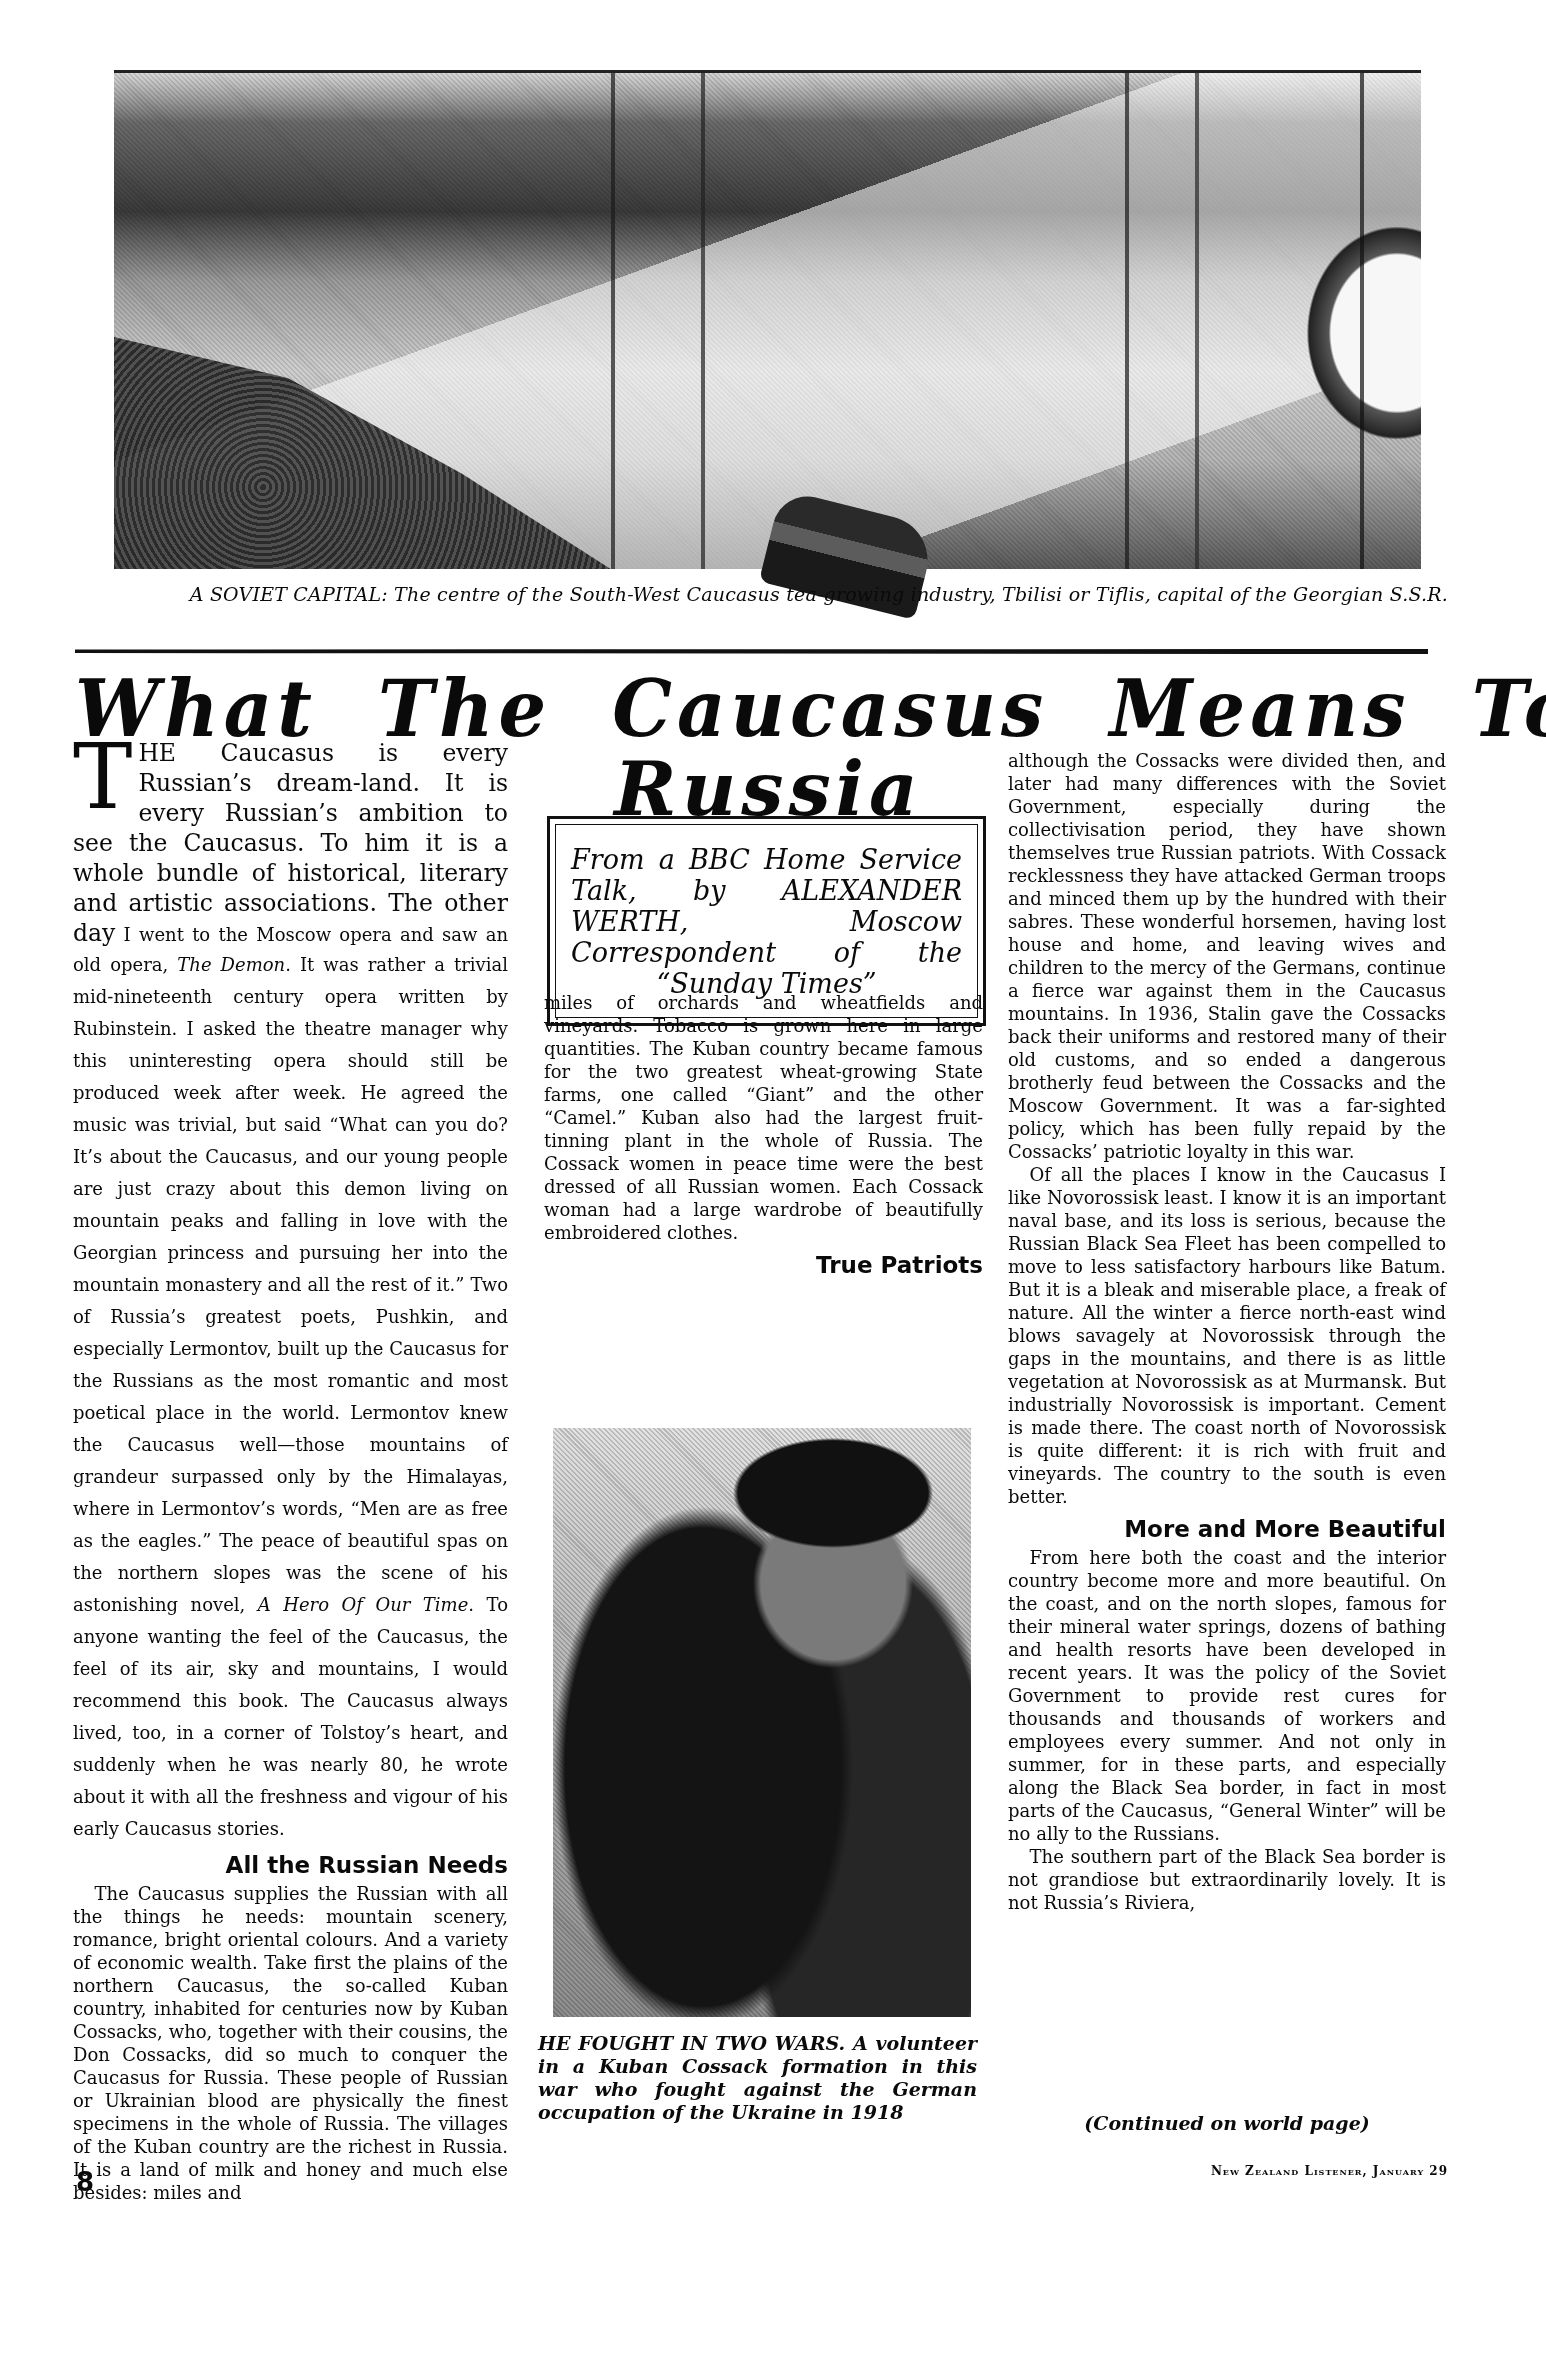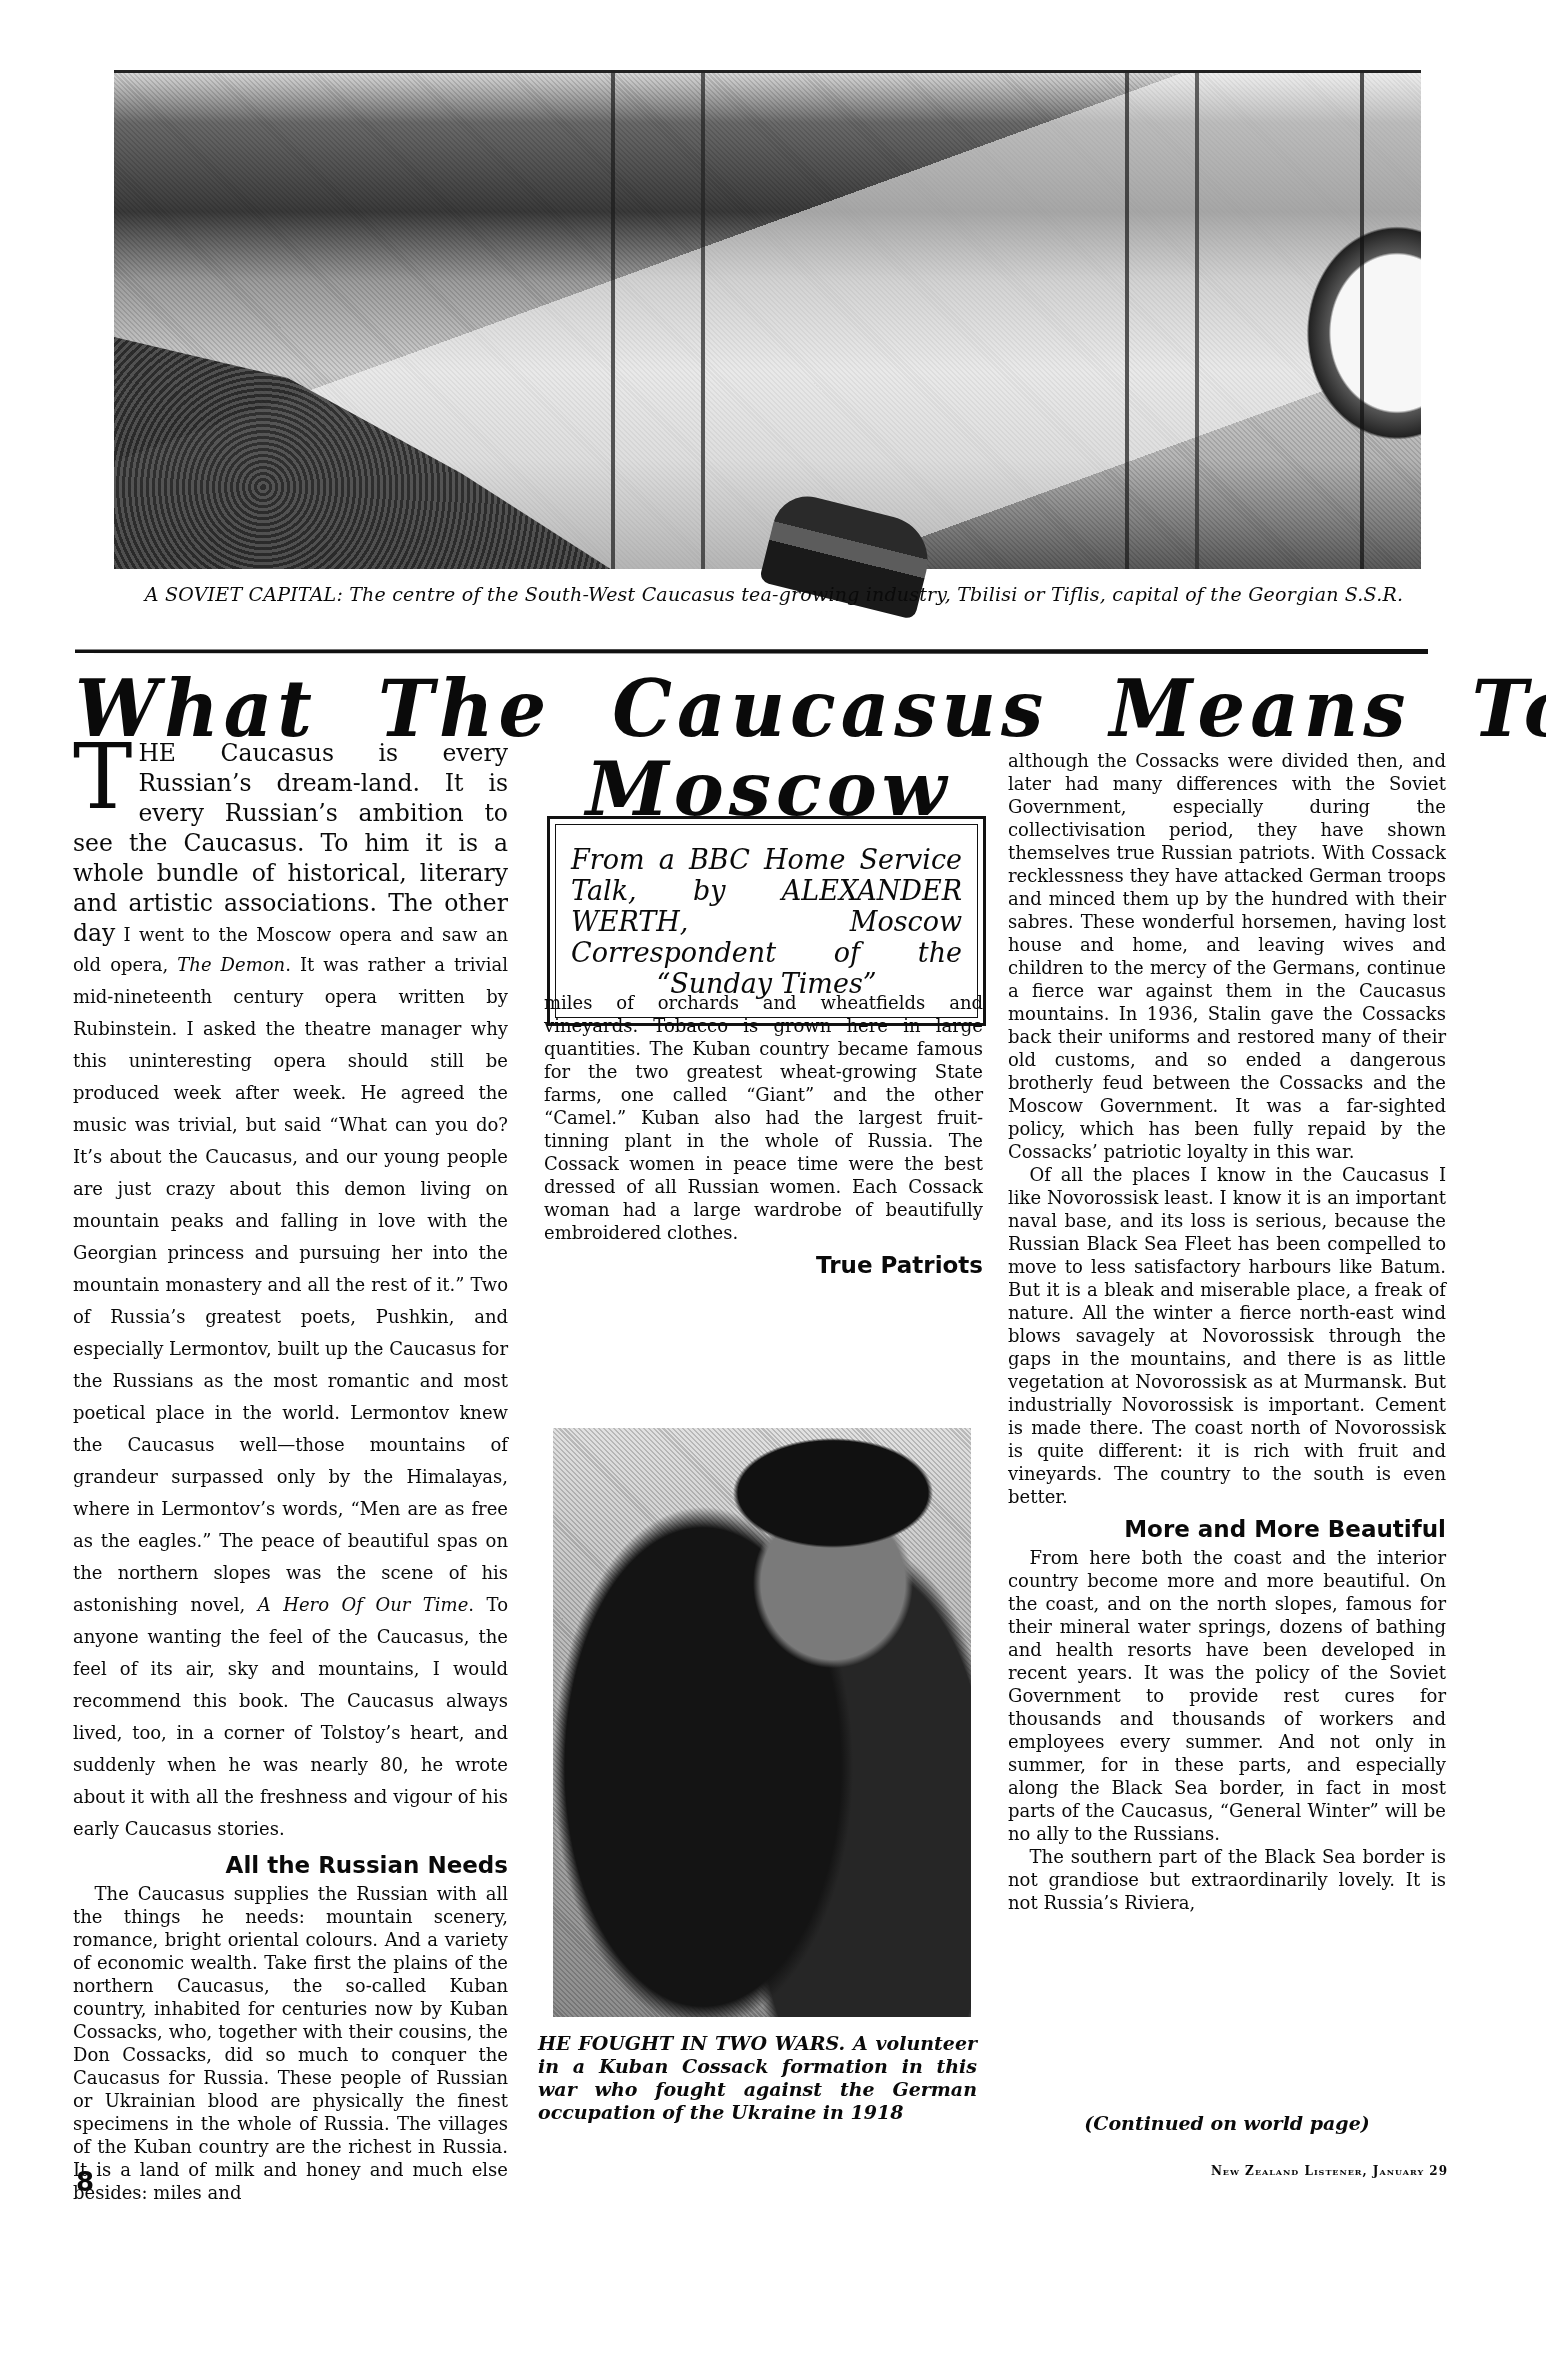"A SOVIET CAPITAL: The centre" #top-caption { text-align: center -> right }
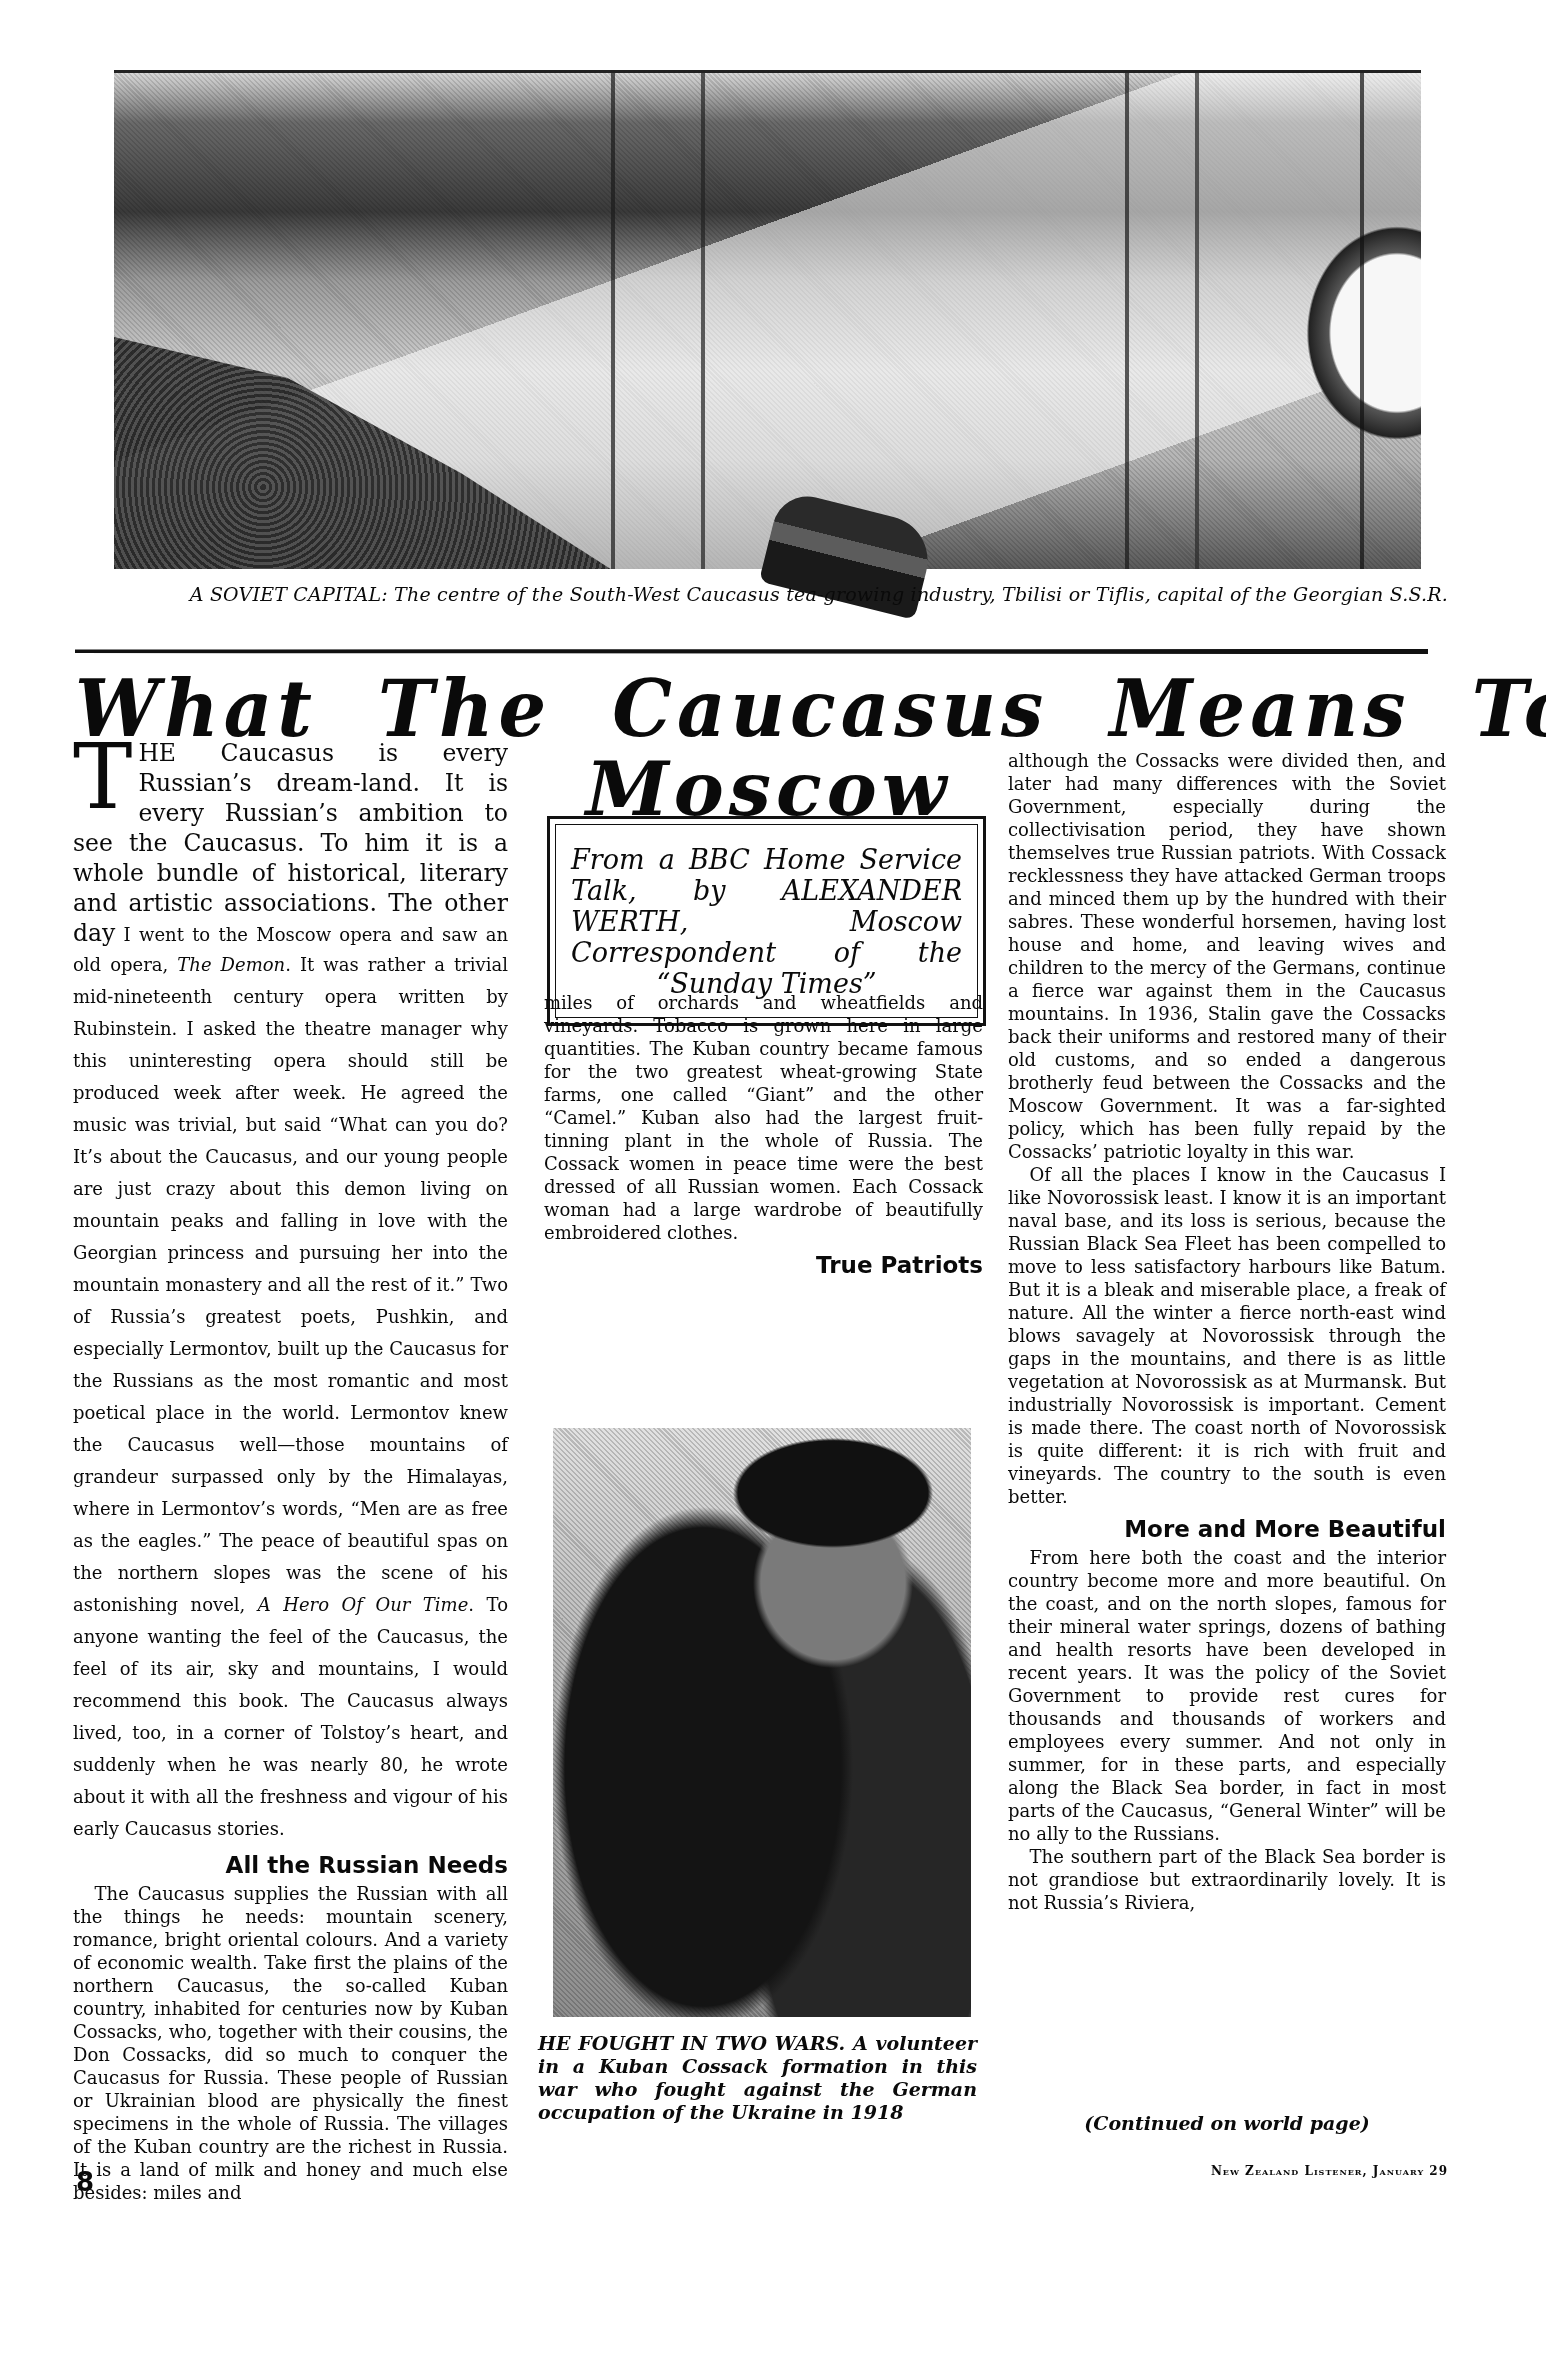"Moscow" h1.abs { text: Moscow -> Russia }
